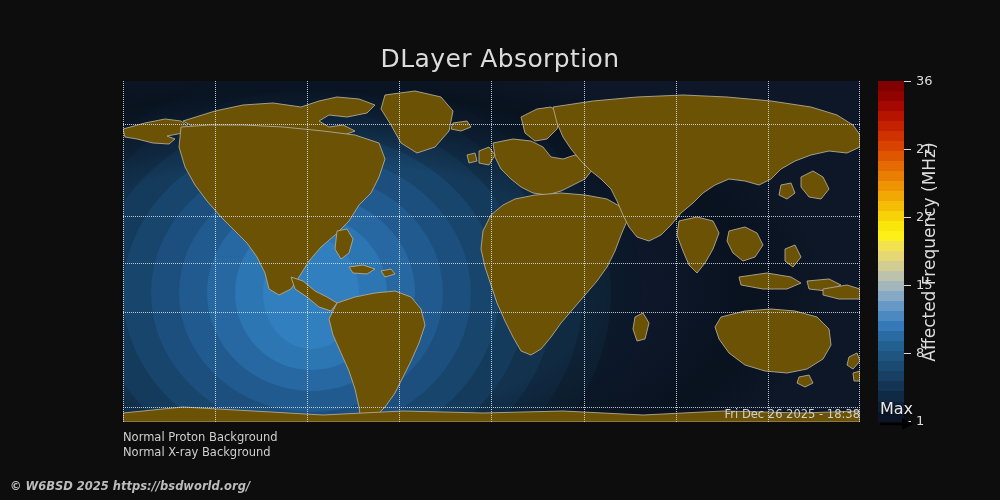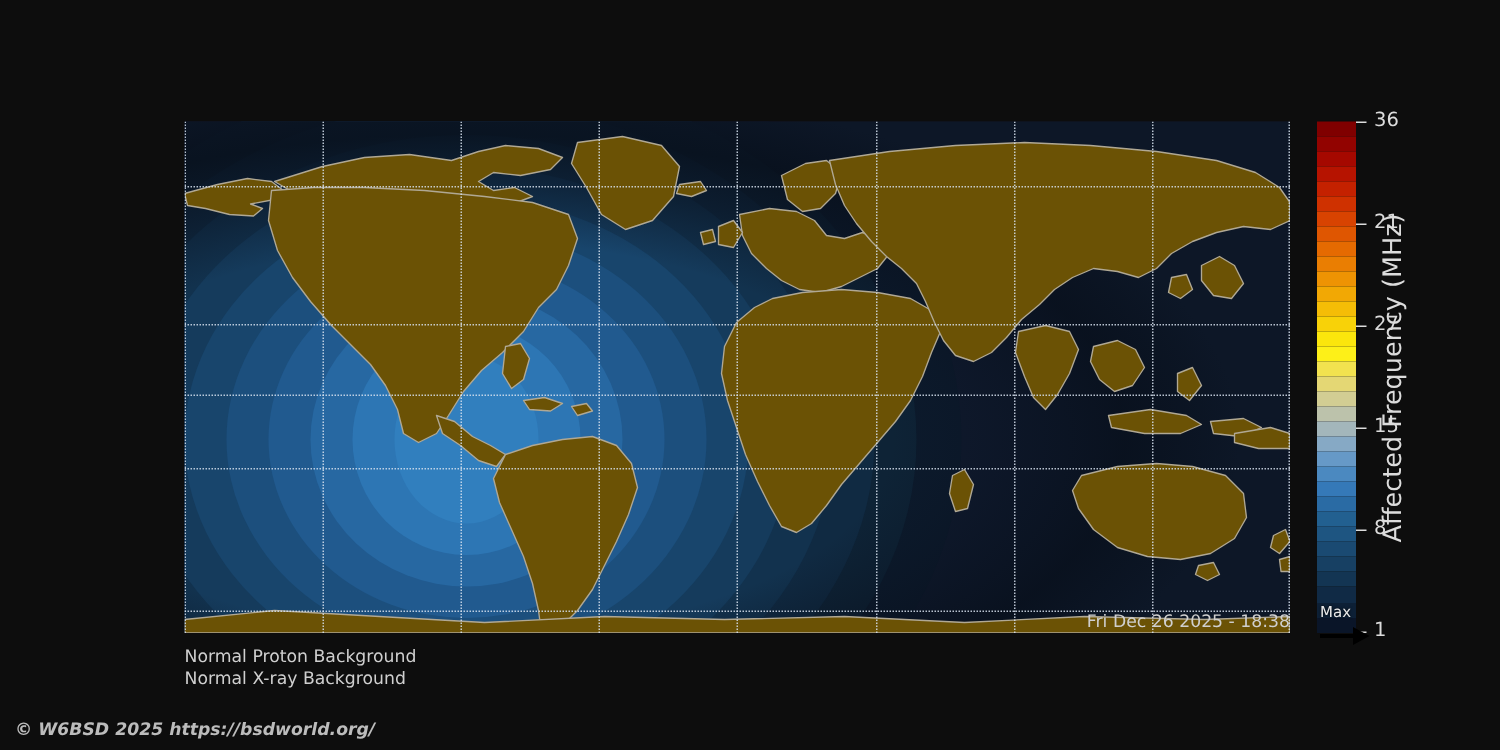"DLayer Absorption" div { html: none -> <div>DLayer Absorption</div> }
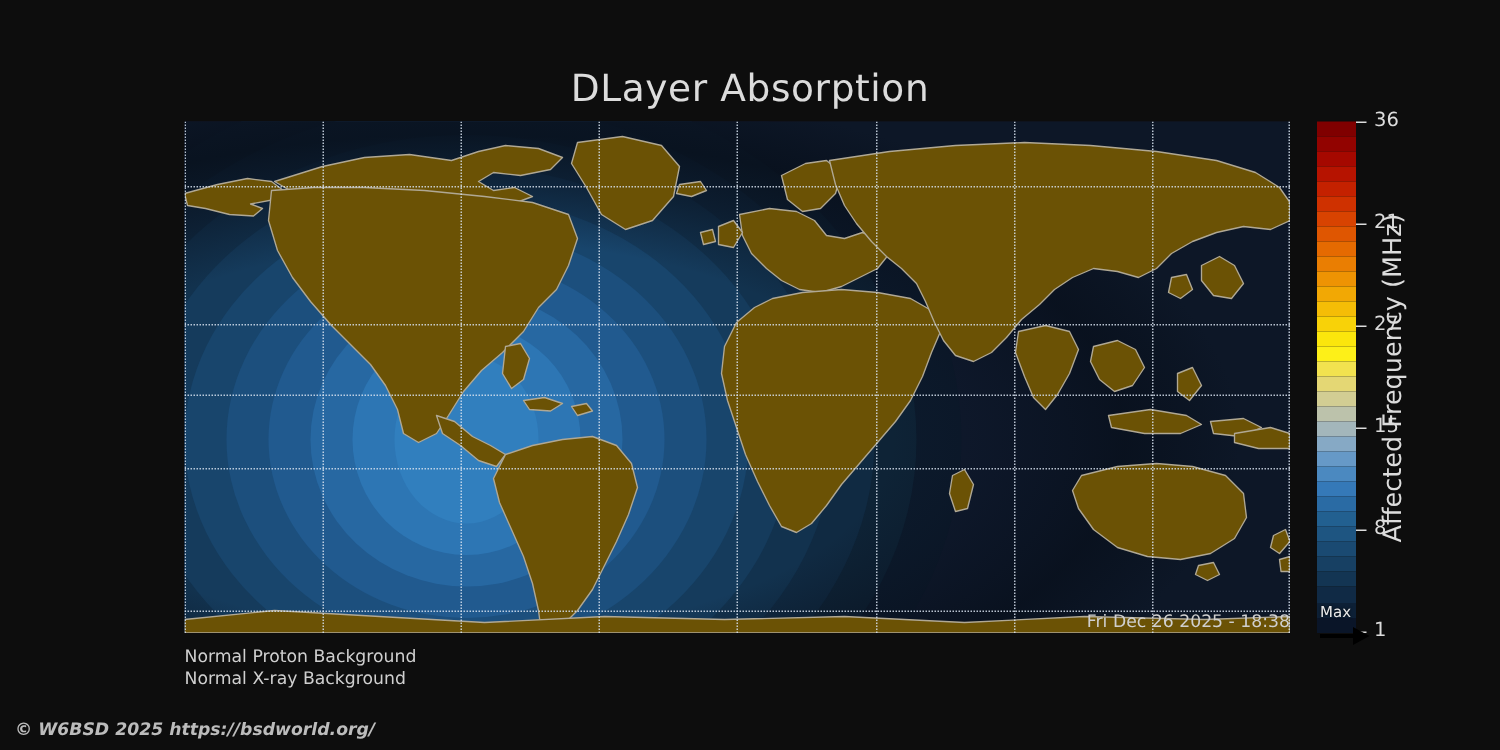"Max" #max-marker .mx-text { font-size: 10px -> 16px }
